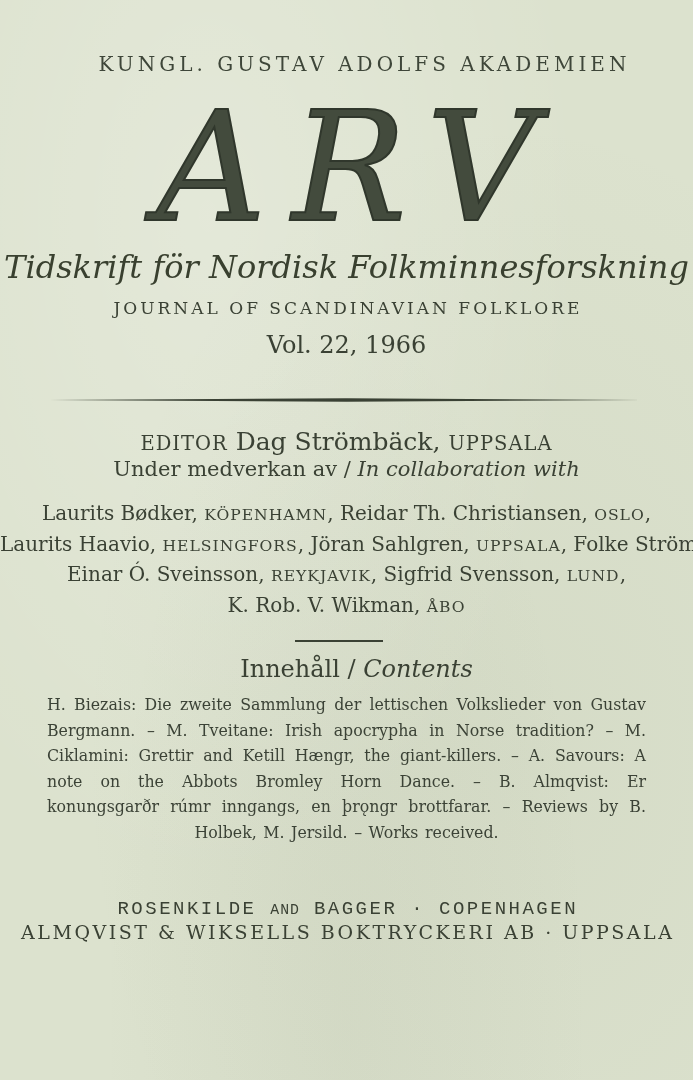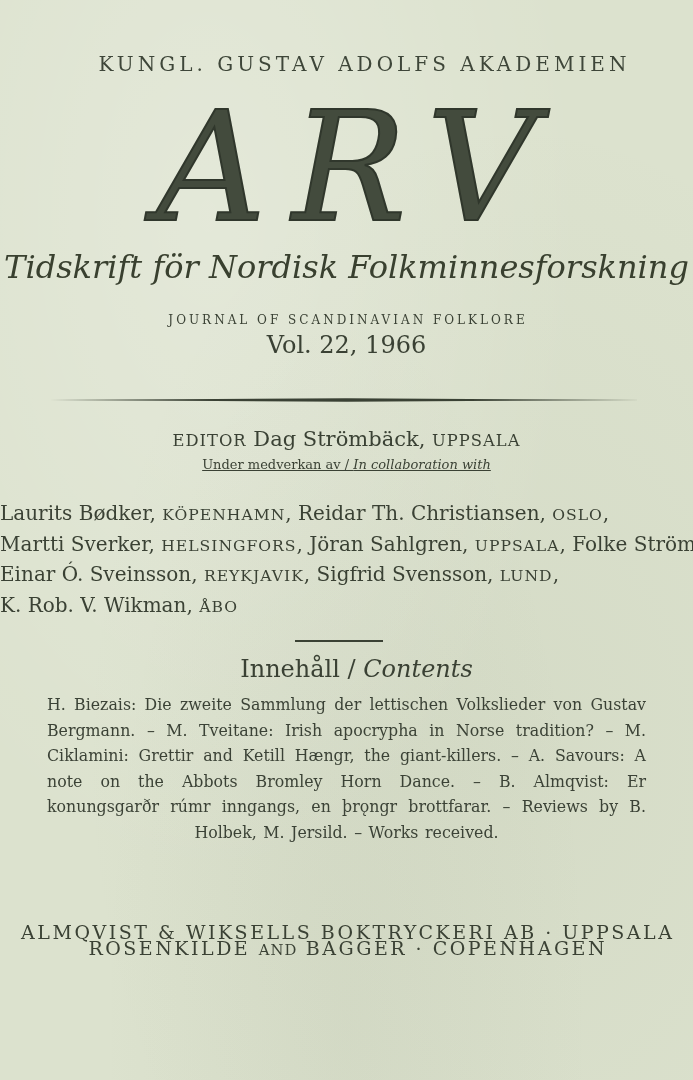"JOURNAL OF SCANDINAVIAN FOLKLORE" .subtitle-en { font-size: 12px -> 17px; top: 313px -> 298px }
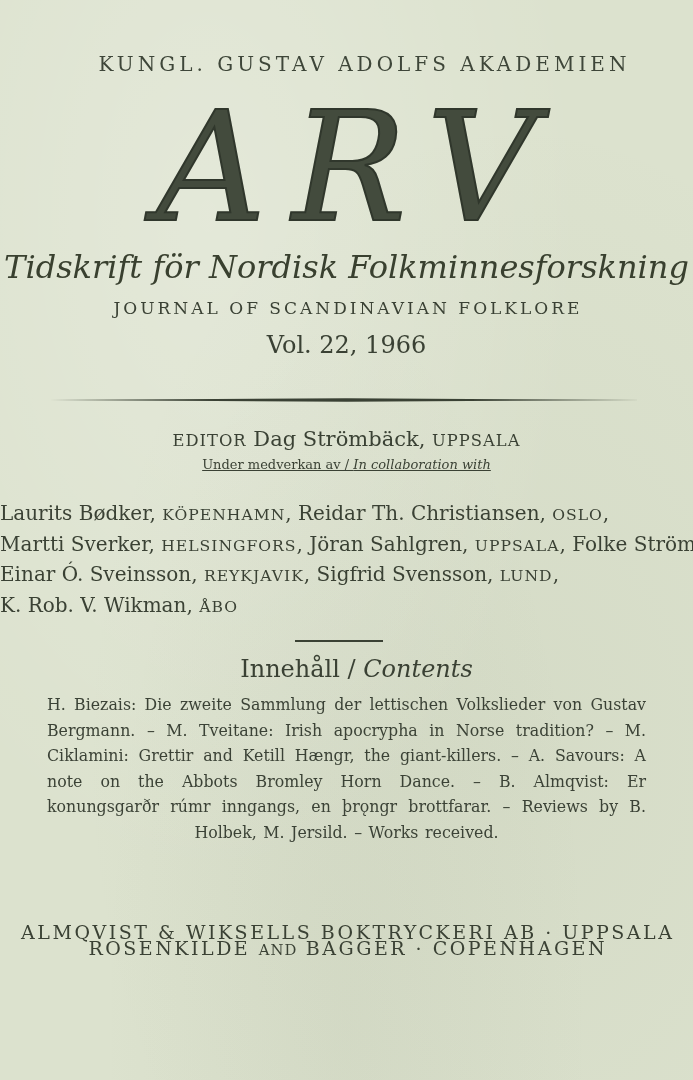"EDITOR Dag Strömbäck, UPPSALA" .editor-line { font-size: 21px -> 25px }
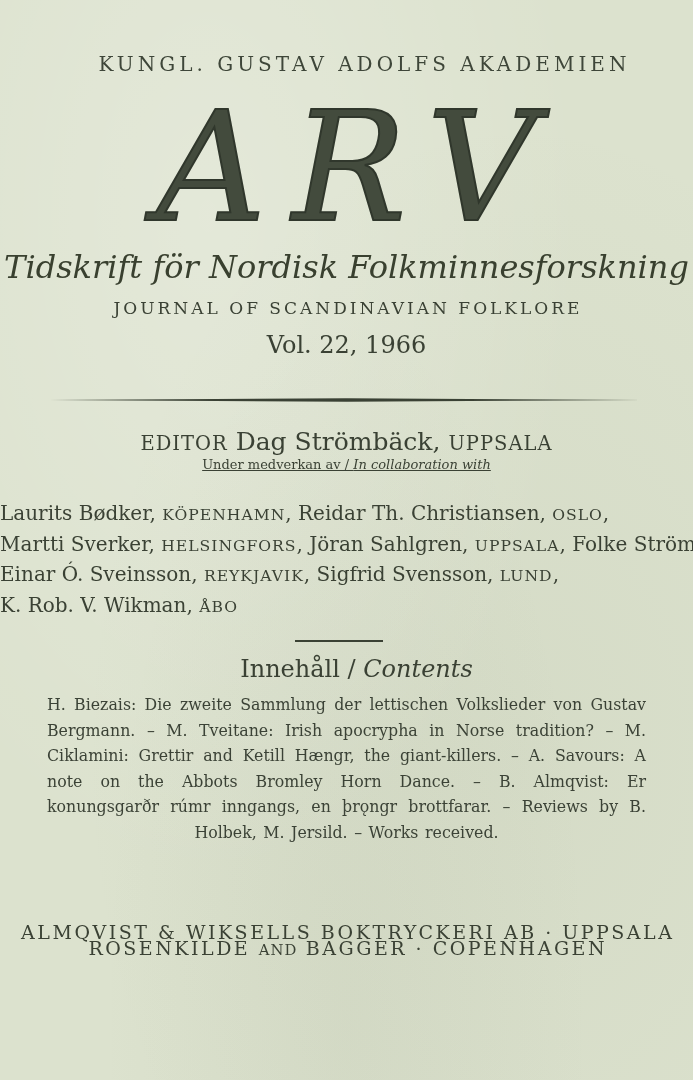"Under medverkan av / In" .collab-intro { font-size: 13px -> 21px; text-decoration: underline -> none }
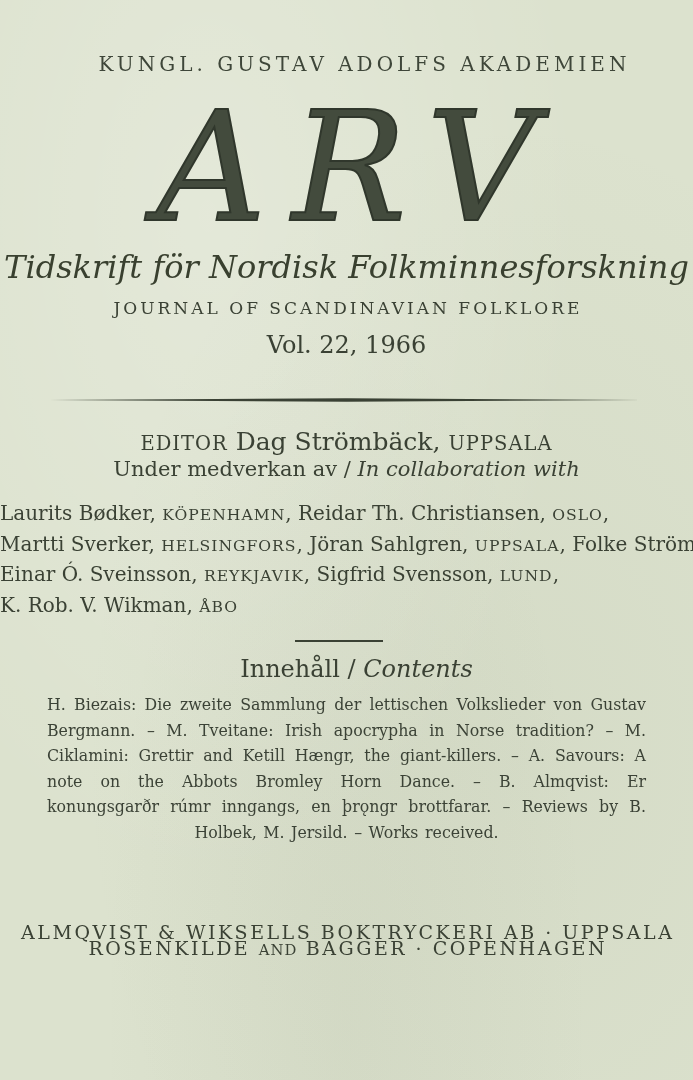"Laurits Bødker, KÖPENHAMN, Reidar Th." .collaborators { text-align: left -> center }
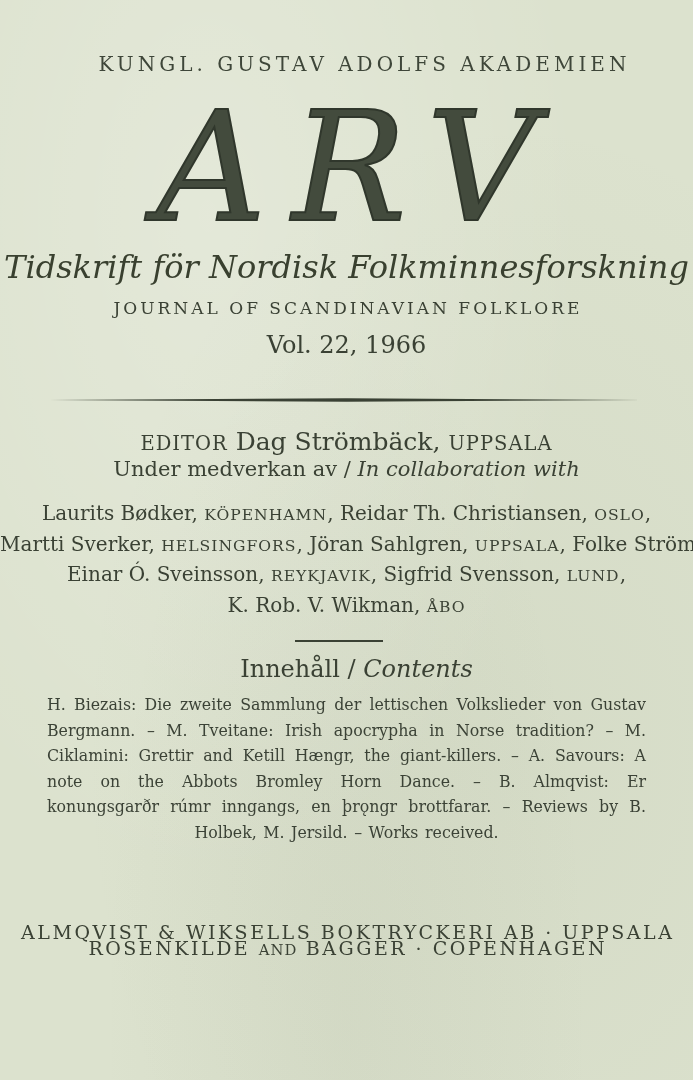"Martti Sverker," span { text: Martti Sverker -> Laurits Haavio }
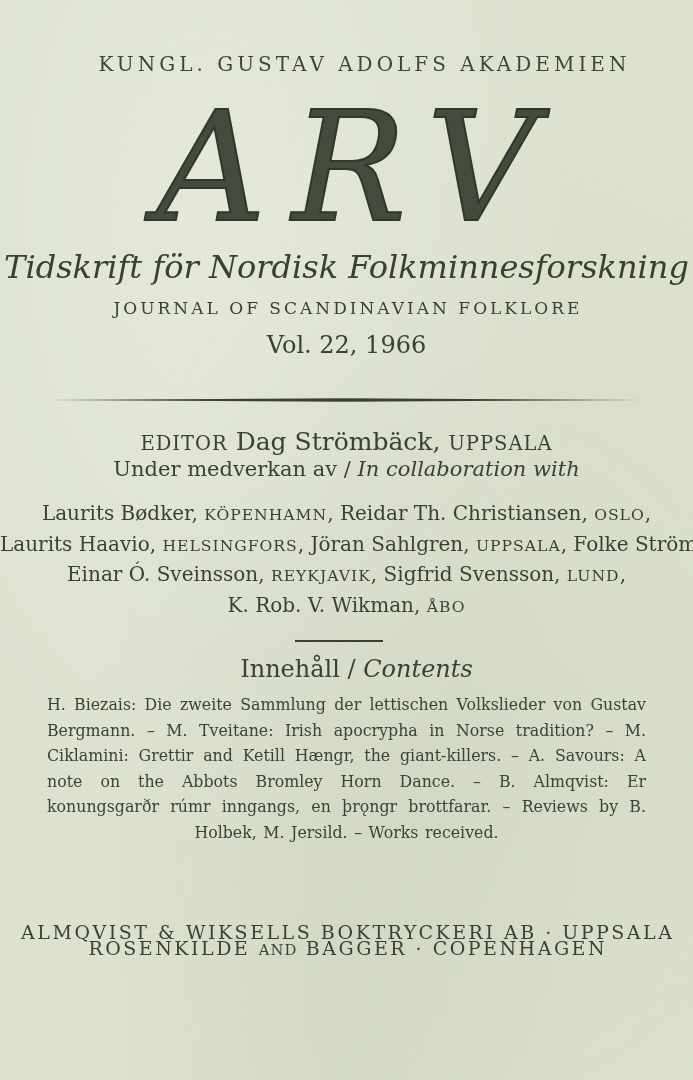"ROSENKILDE AND BAGGER · COPENHAGEN" .imprint-2 { font-family: none -> Liberation Mono, monospace; top: 937px -> 898px }
